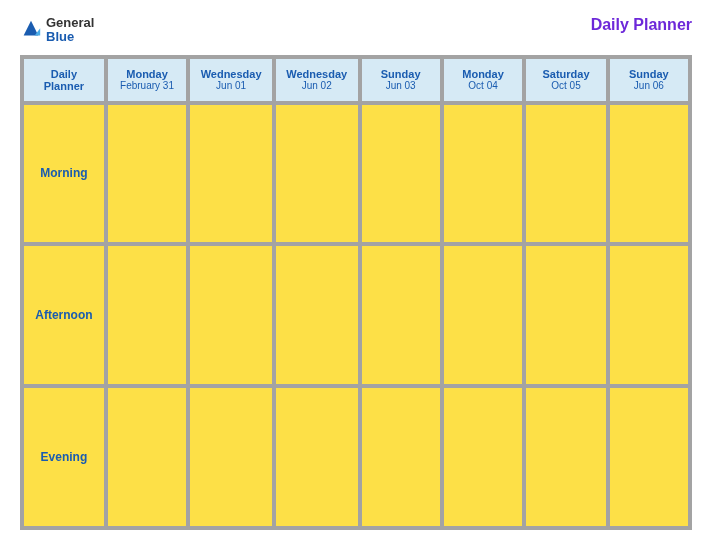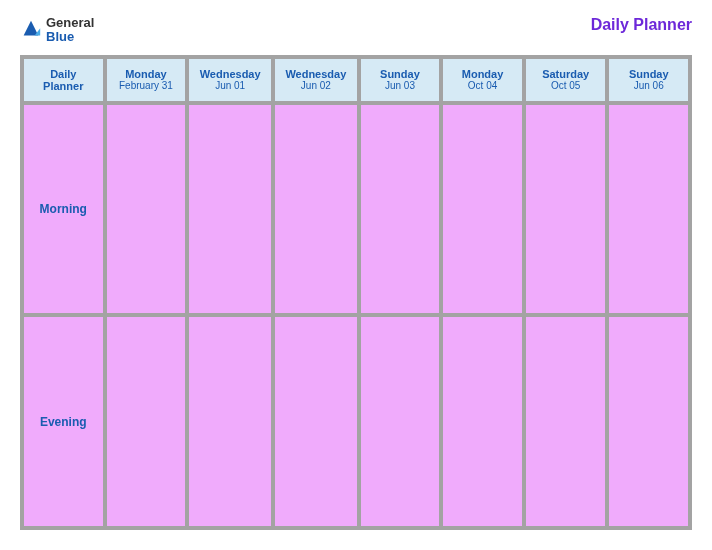"Morning" .planner-table tbody td { background: #f0abfc -> #fde047 }
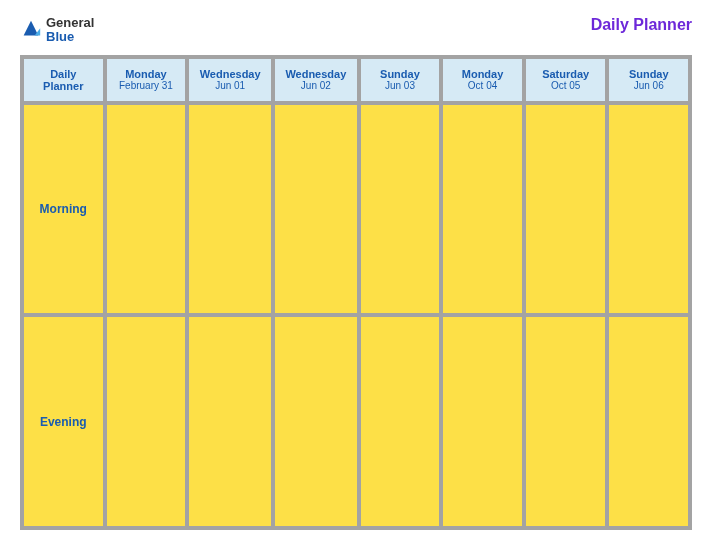"Afternoon" tr { html: none -> <tr> <td>Afternoon</td> <td></td> <td></td> <td></td> <td></td> <td></td> <td></td> <td></td> </tr> }
